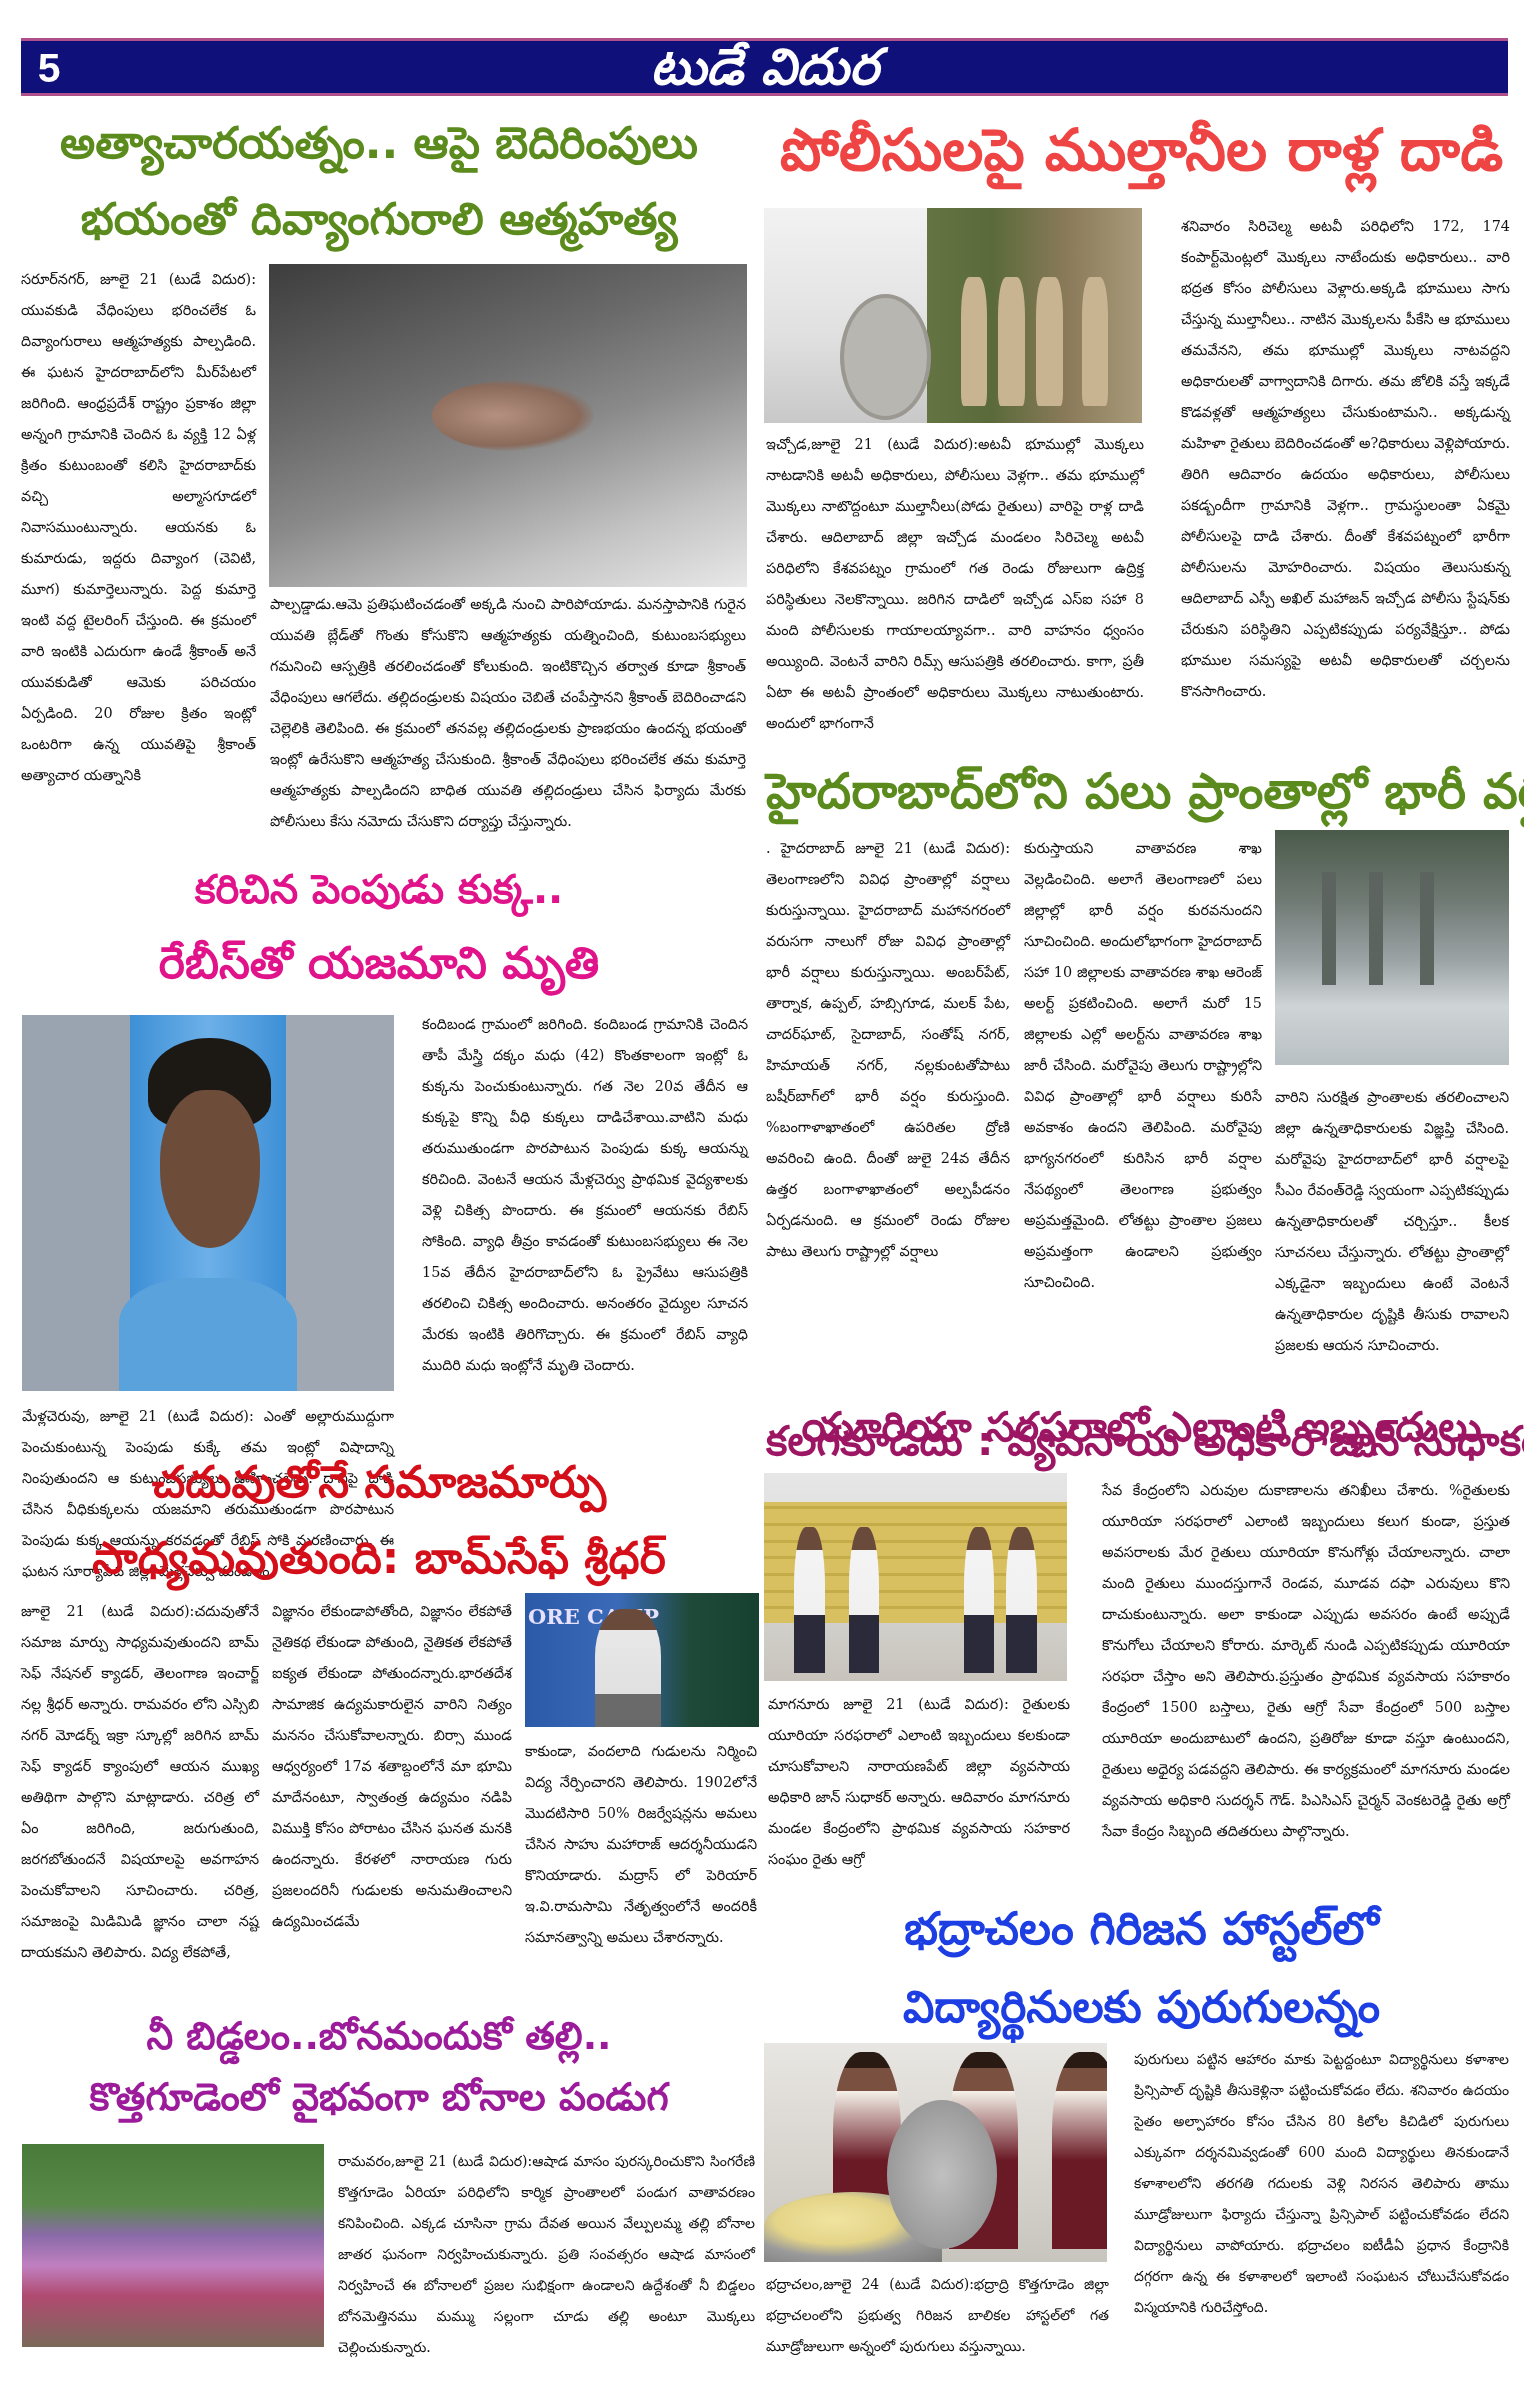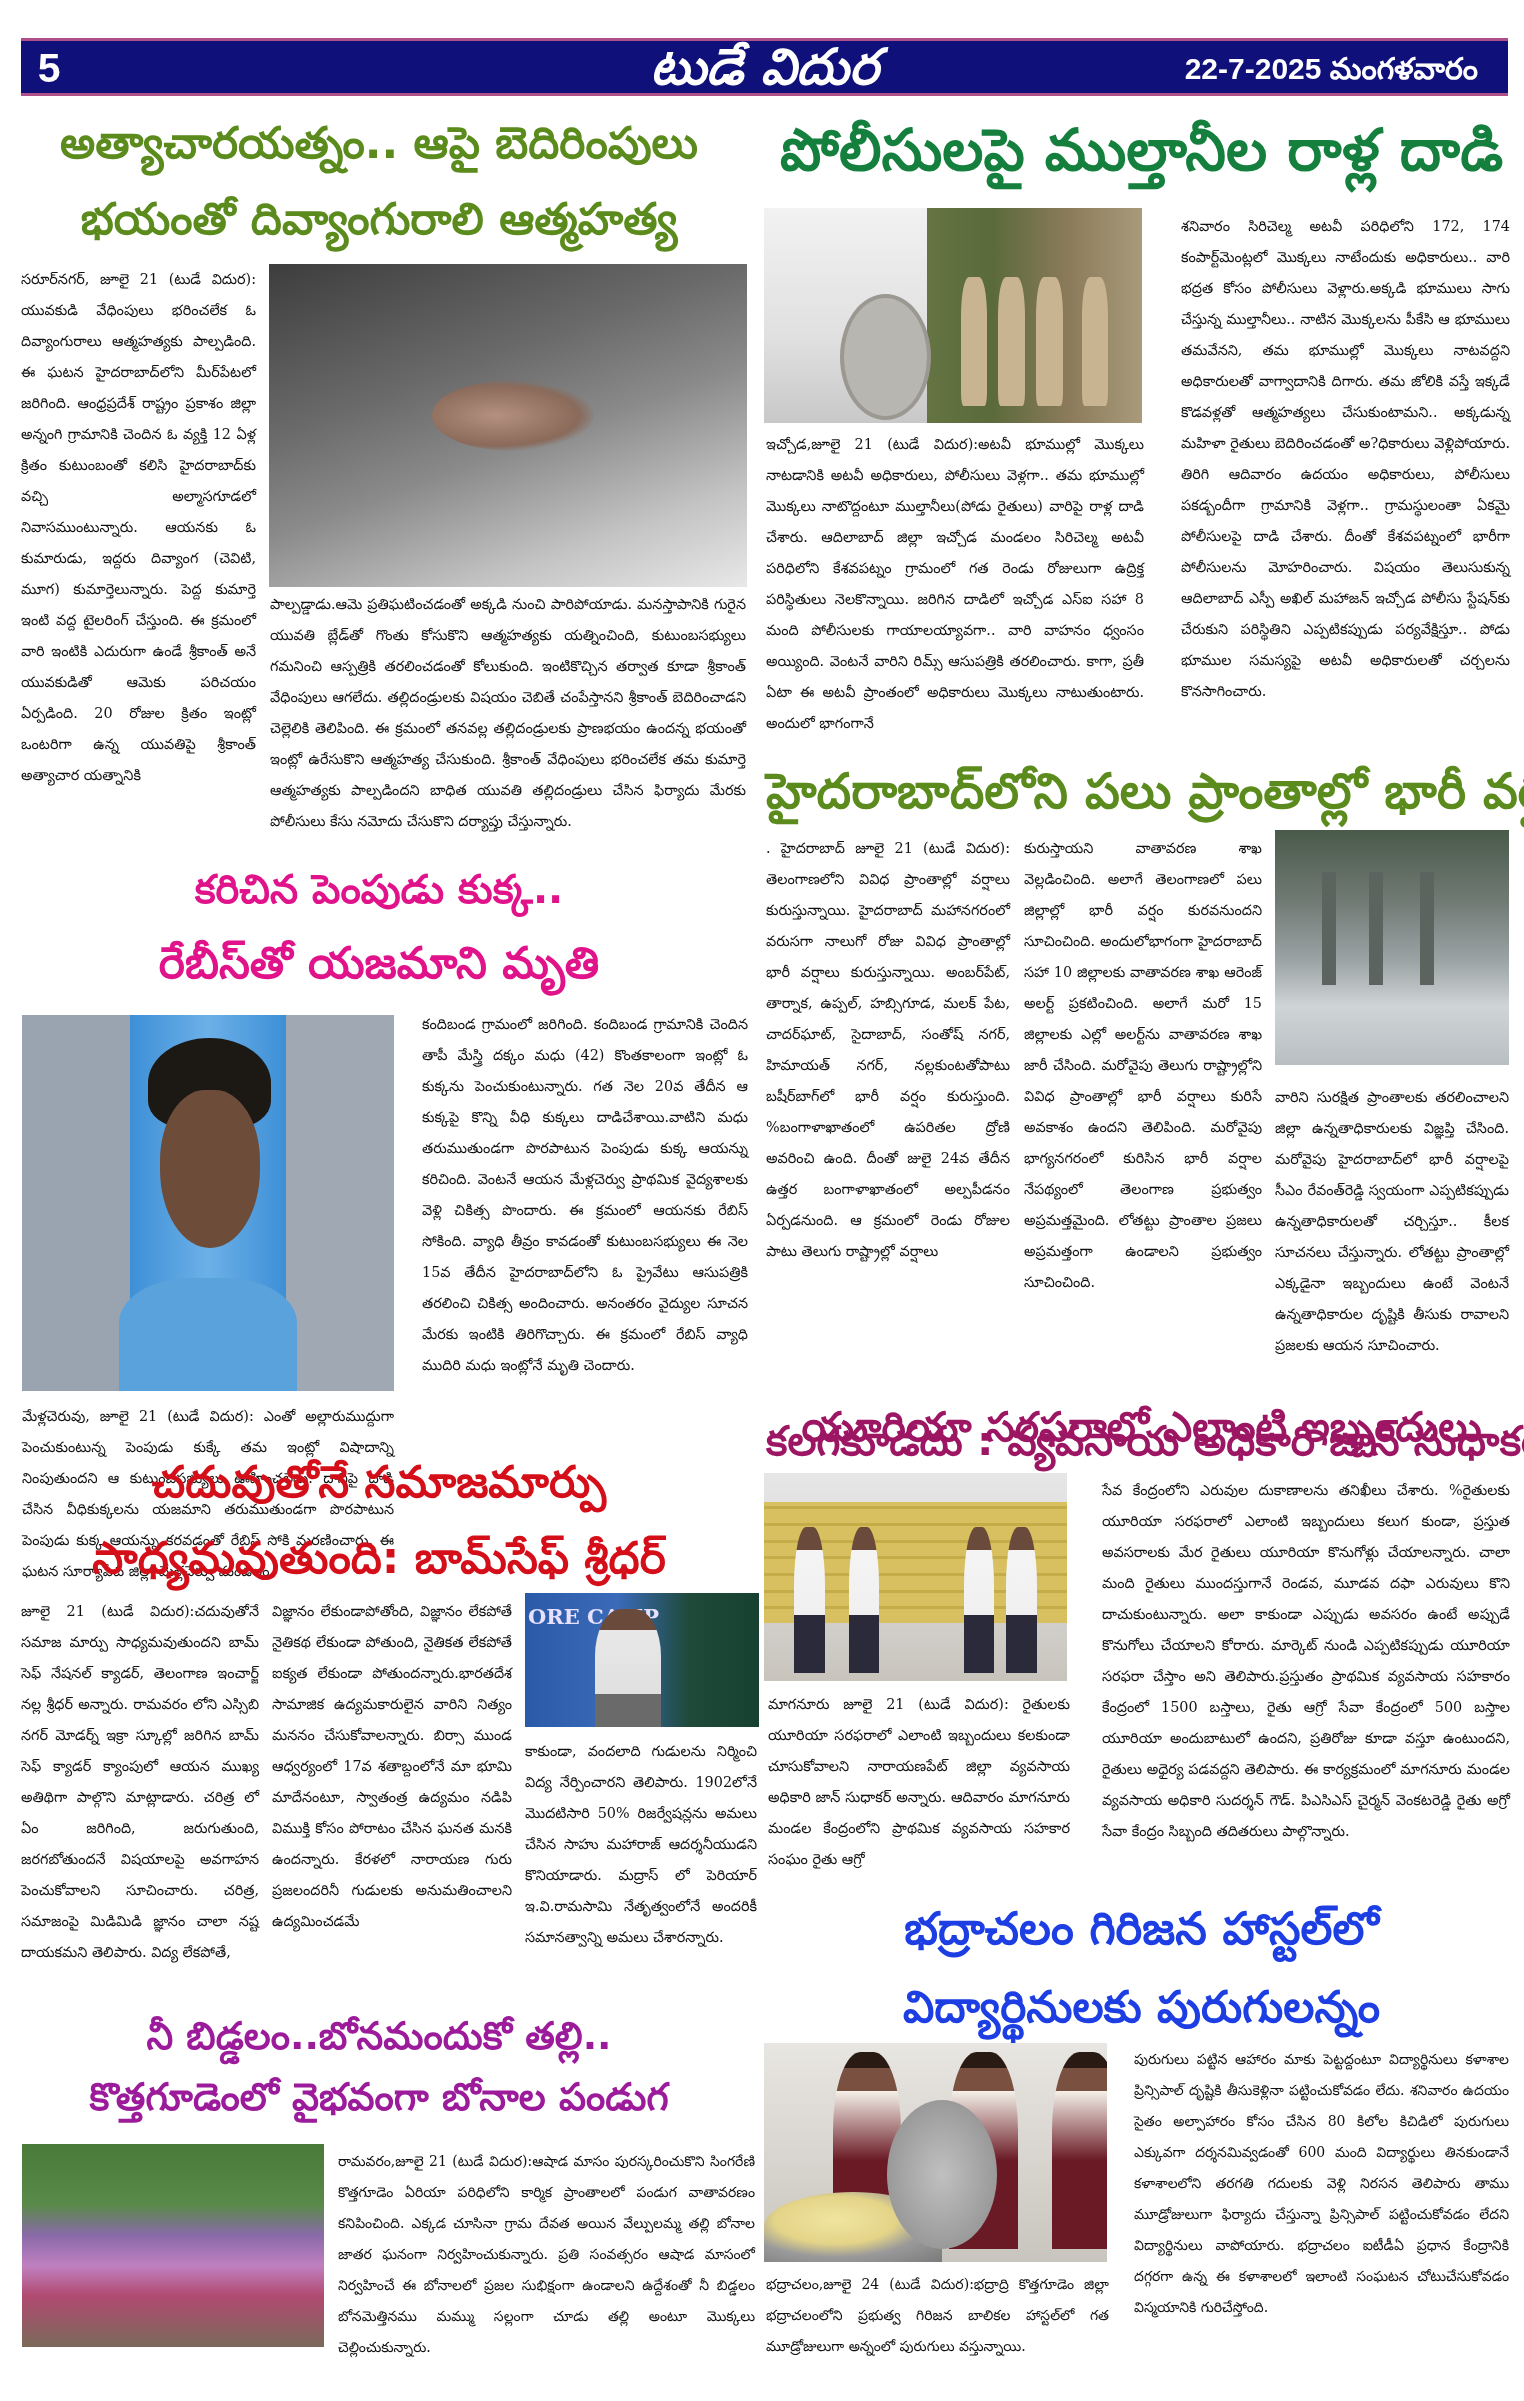"22-7-2025 మంగళవారం" div.abs { html: <div>22-7-2025 మంగళవారం</div> -> none }
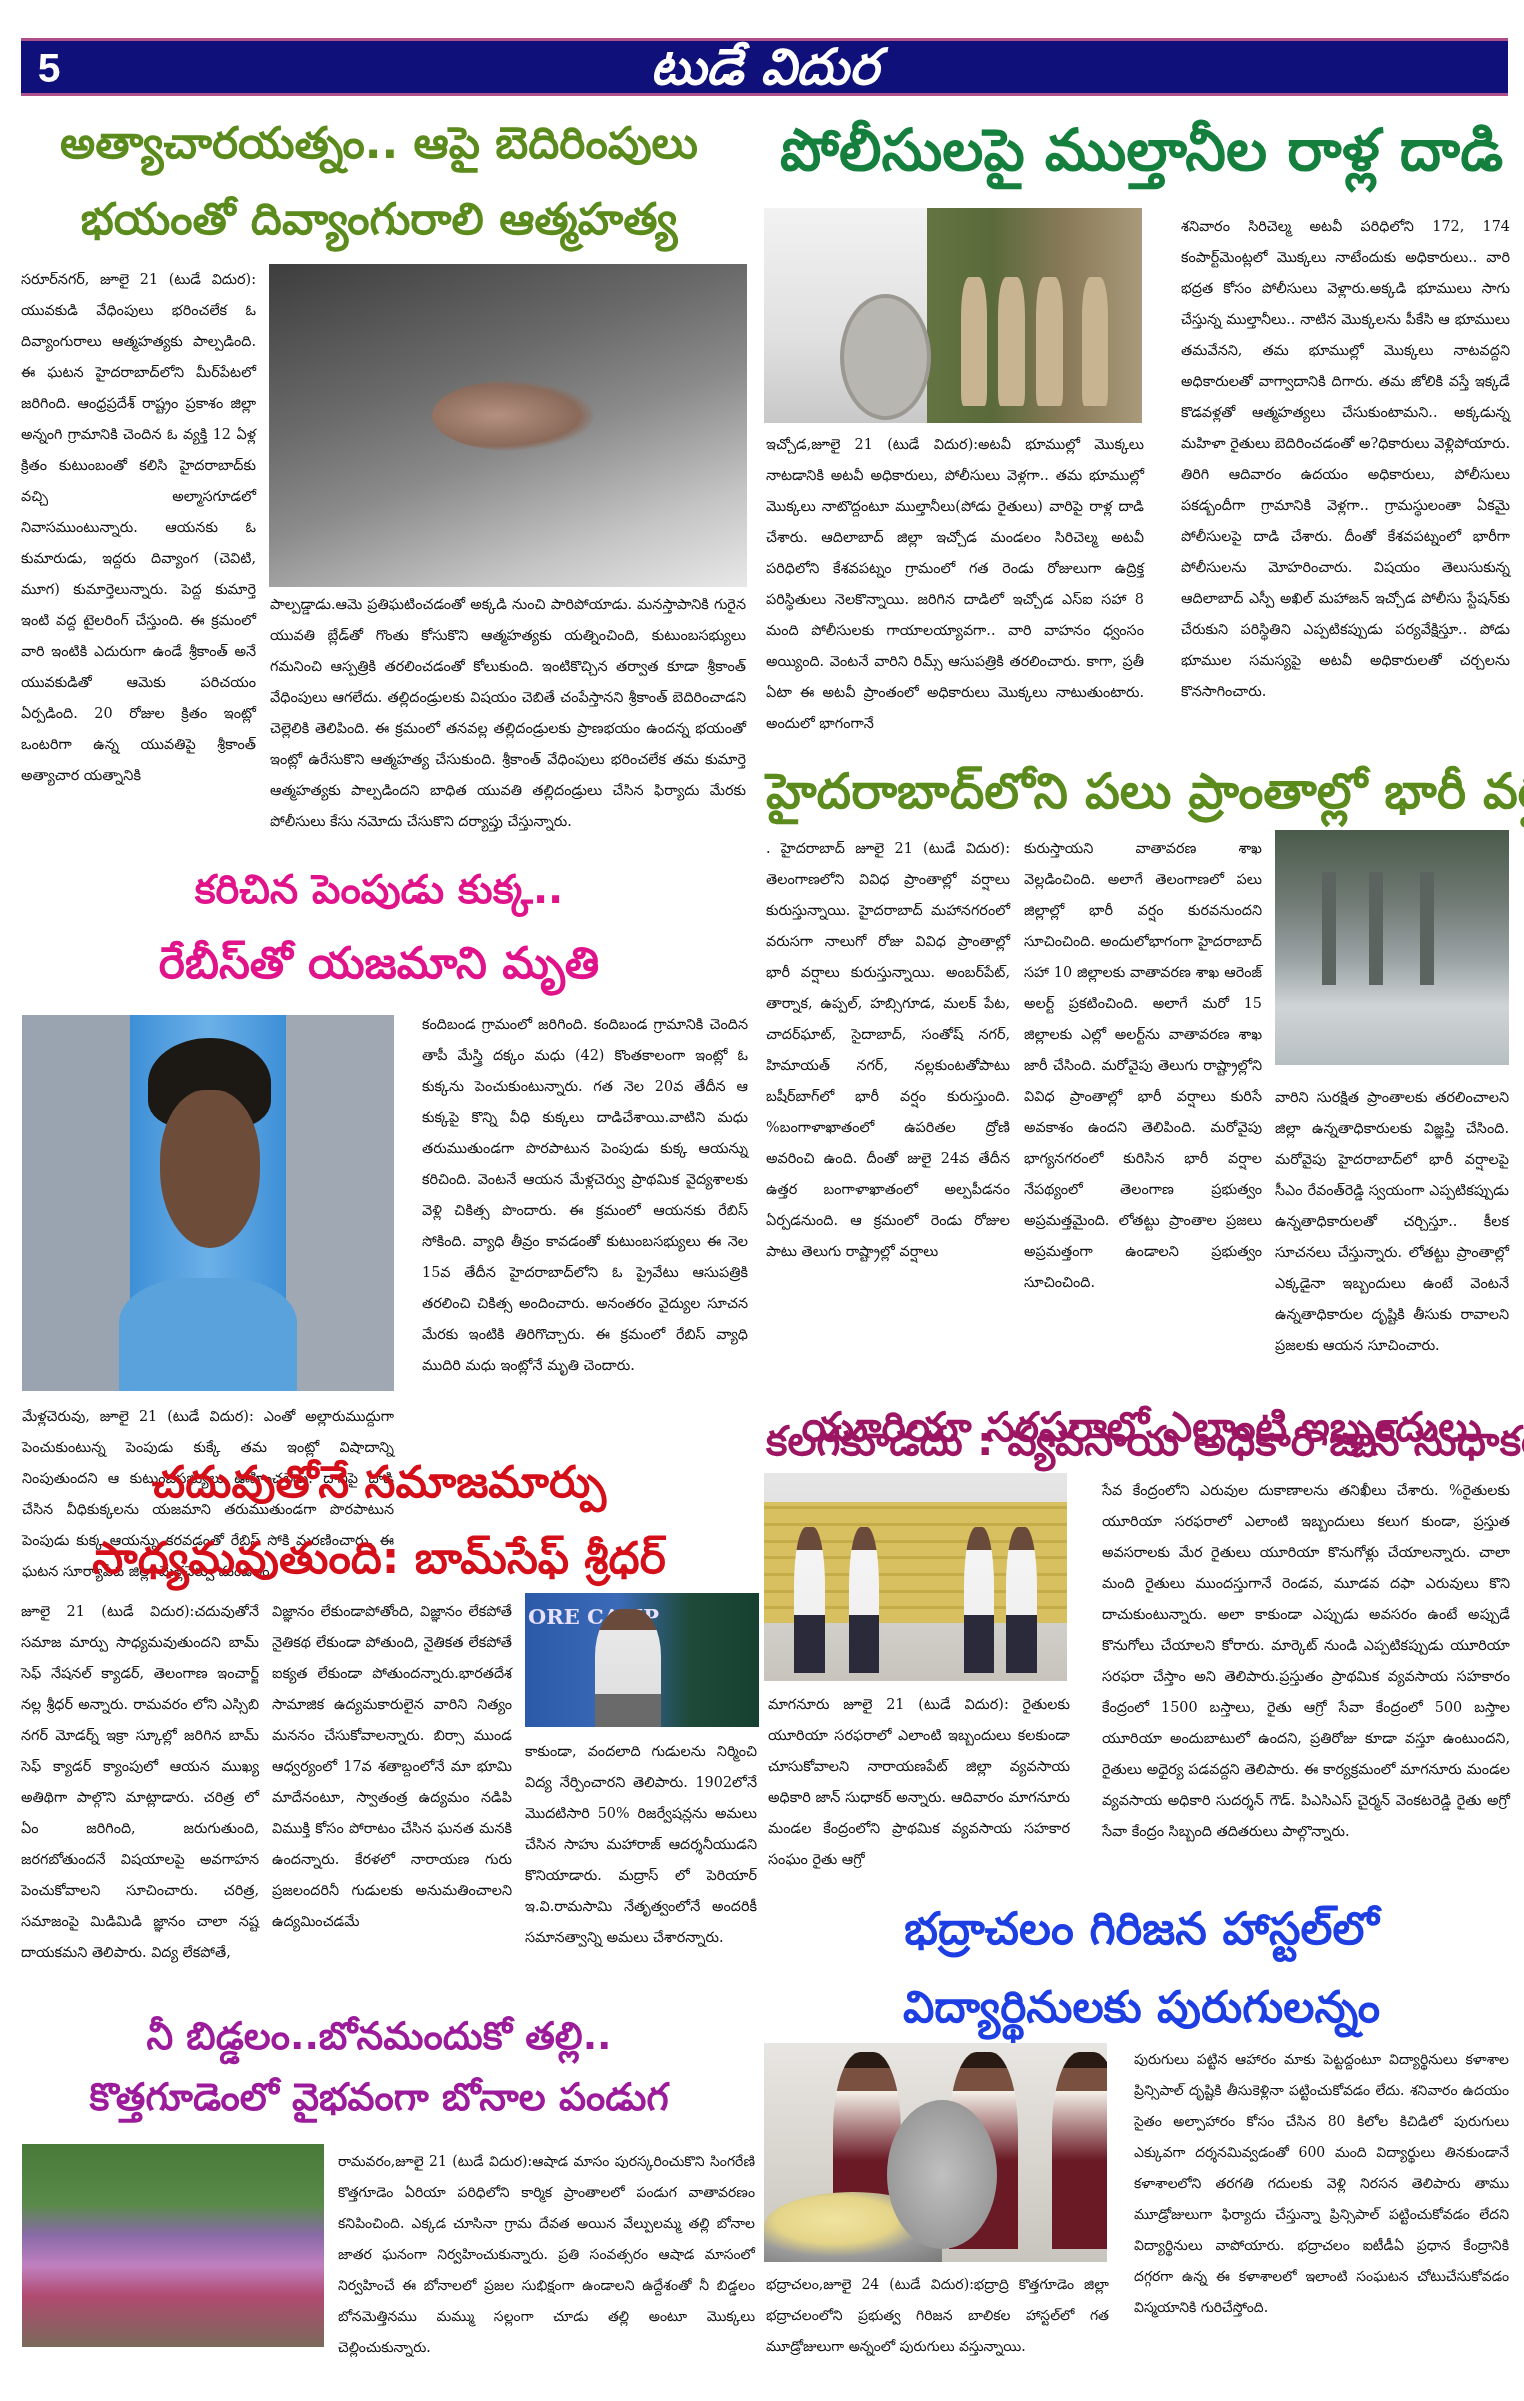"పోలీసులపై ముల్తానీల రాళ్ల దాడి" .hl-darkred { color: #15803d -> #ef4444 }
